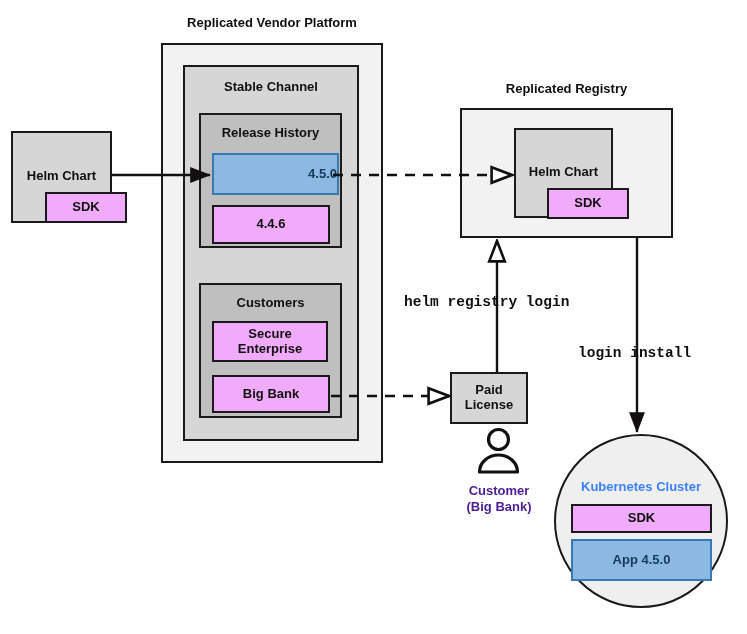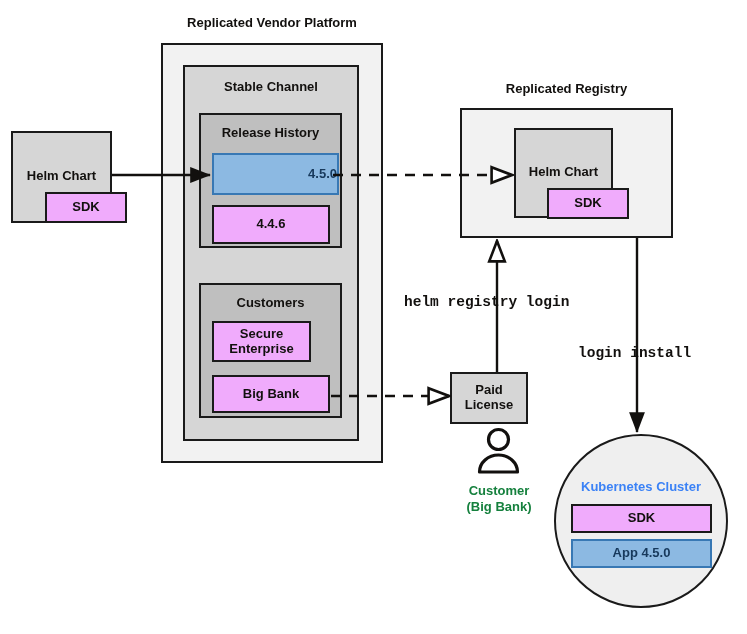"Secure" div.box { width: 99px -> 116px }
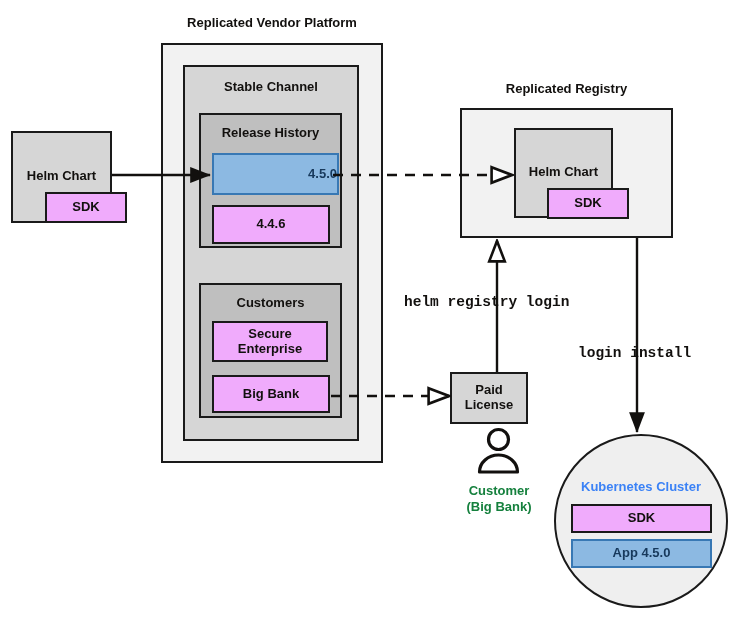"Customer" div { color: #15803d -> #4c1d95 }
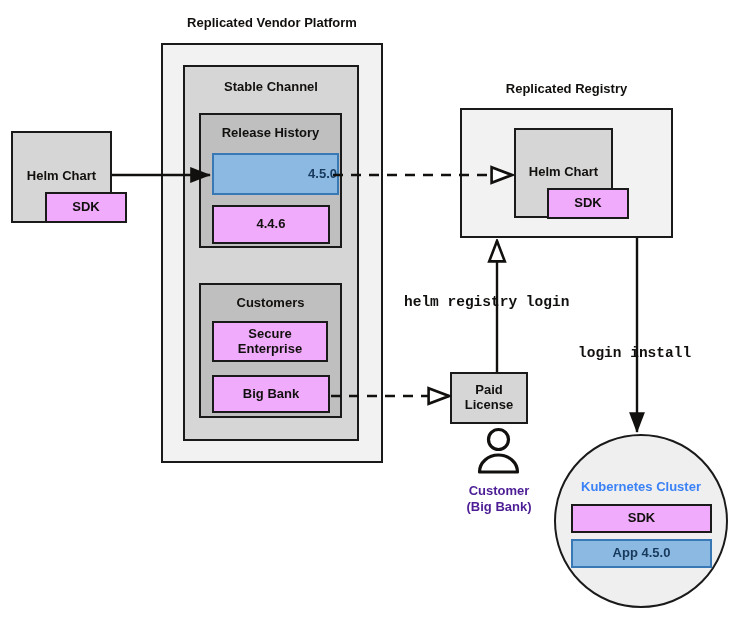"App 4.5.0" div.box { height: 29px -> 42px }
